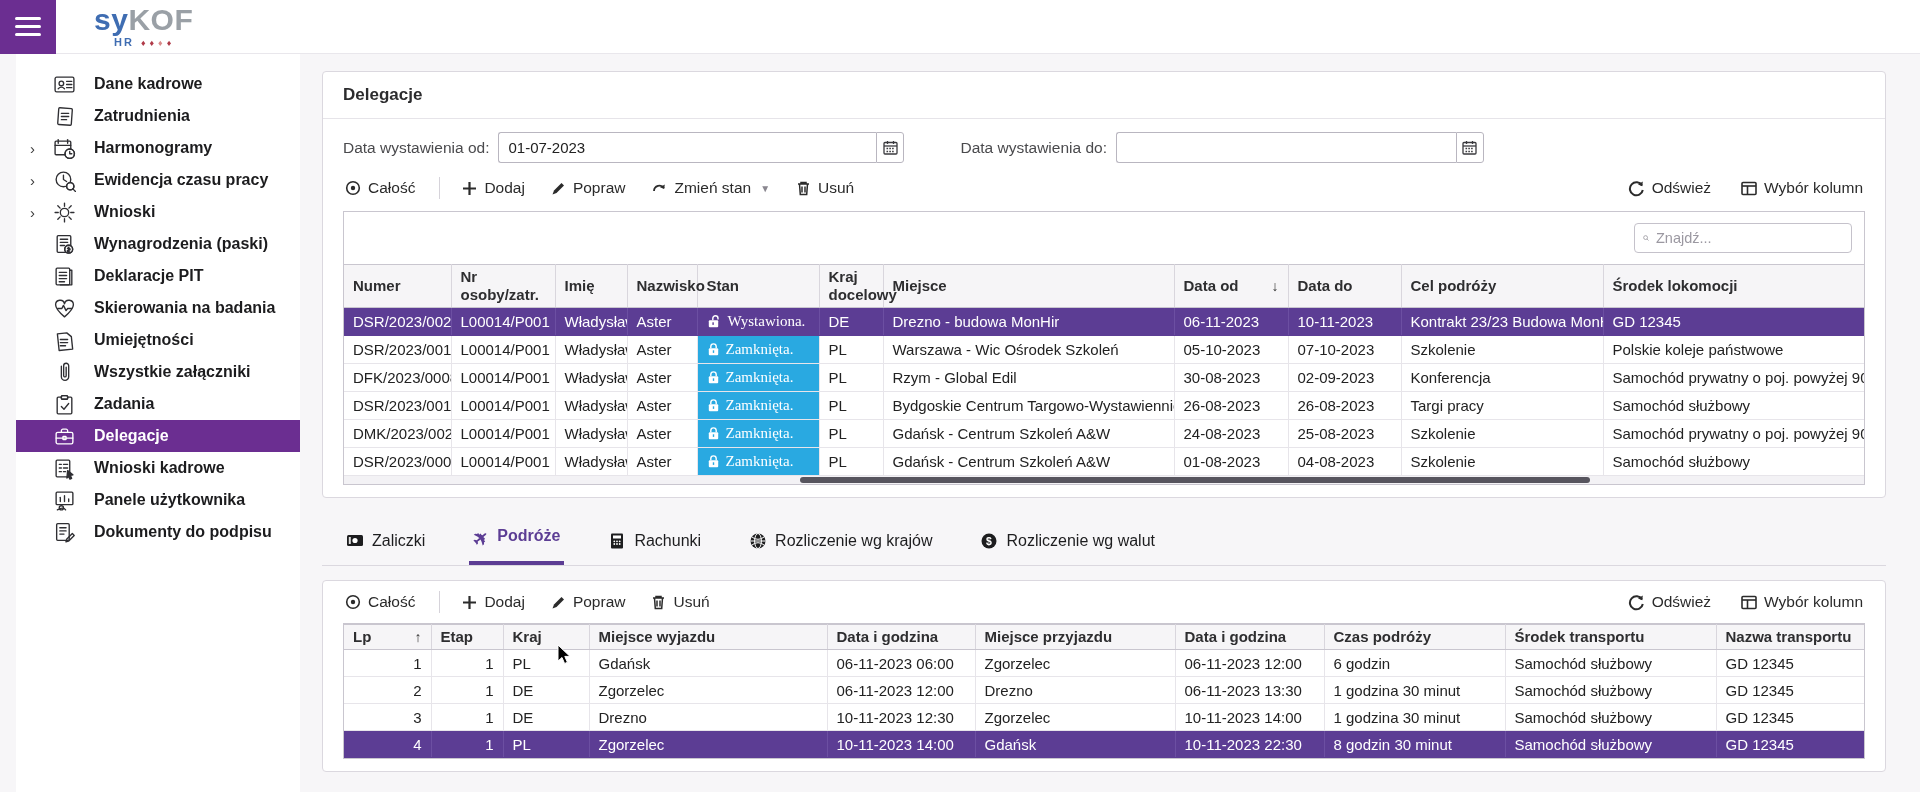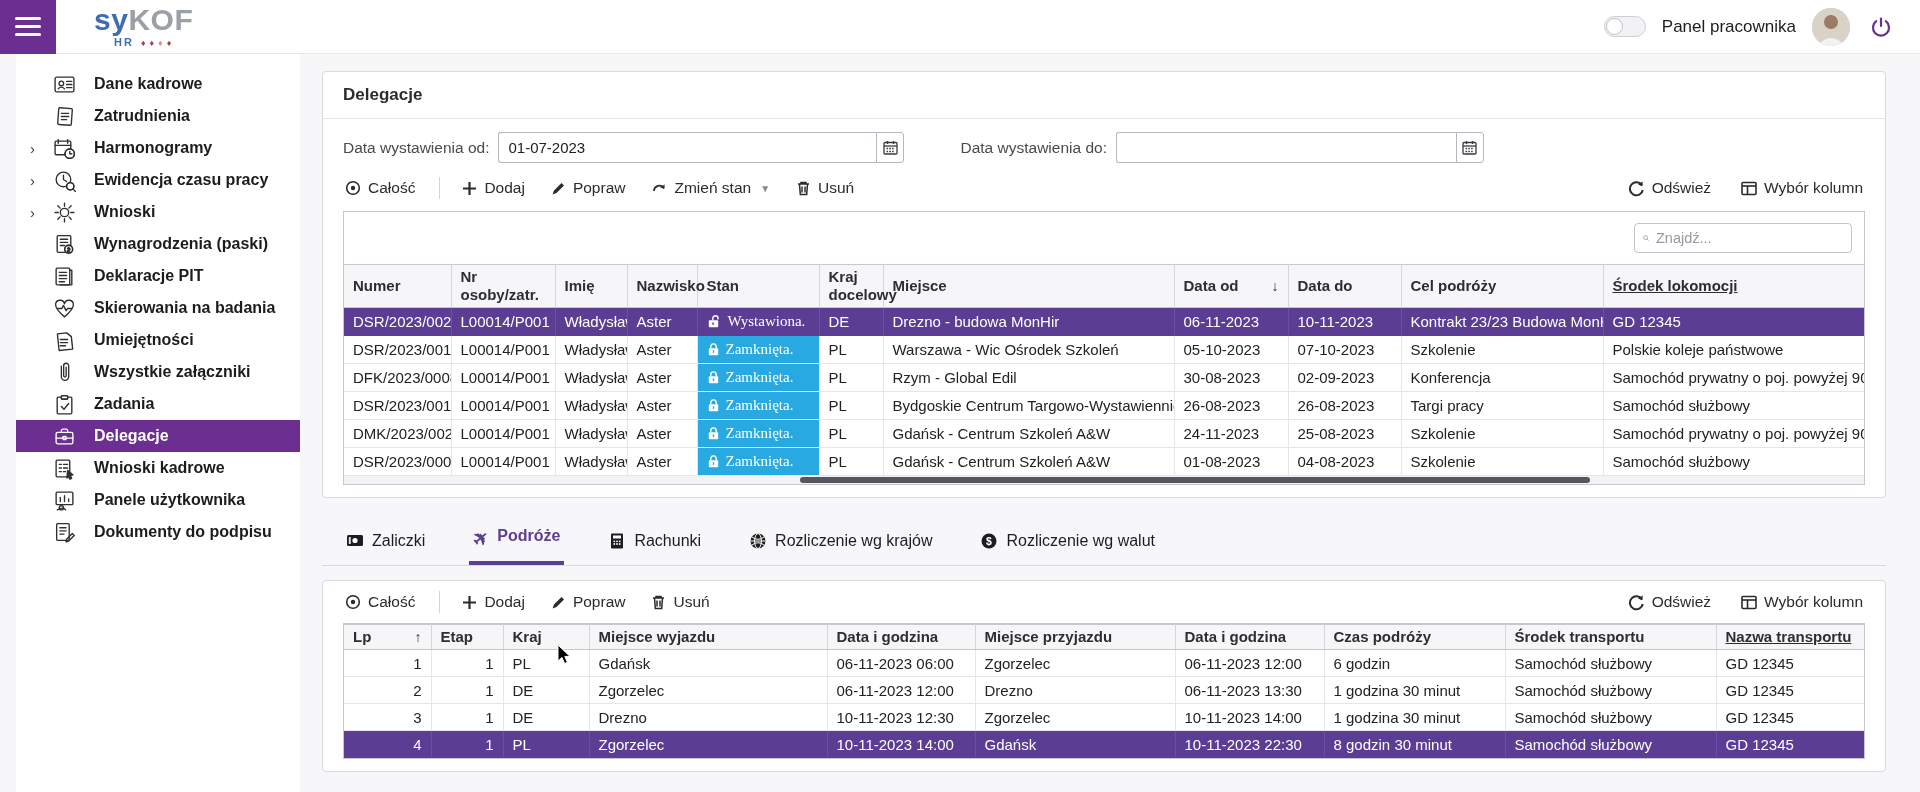"Panel pracownika" div.topbar-right { html: <div> <div> <div></div> </div> <span>Panel pracownika</span> <div> <svg> <rect></rect> <circle></circle> <path></path> </svg> </div> <div> <svg> <path></path> <line></line> </svg> </div> </div> -> none }
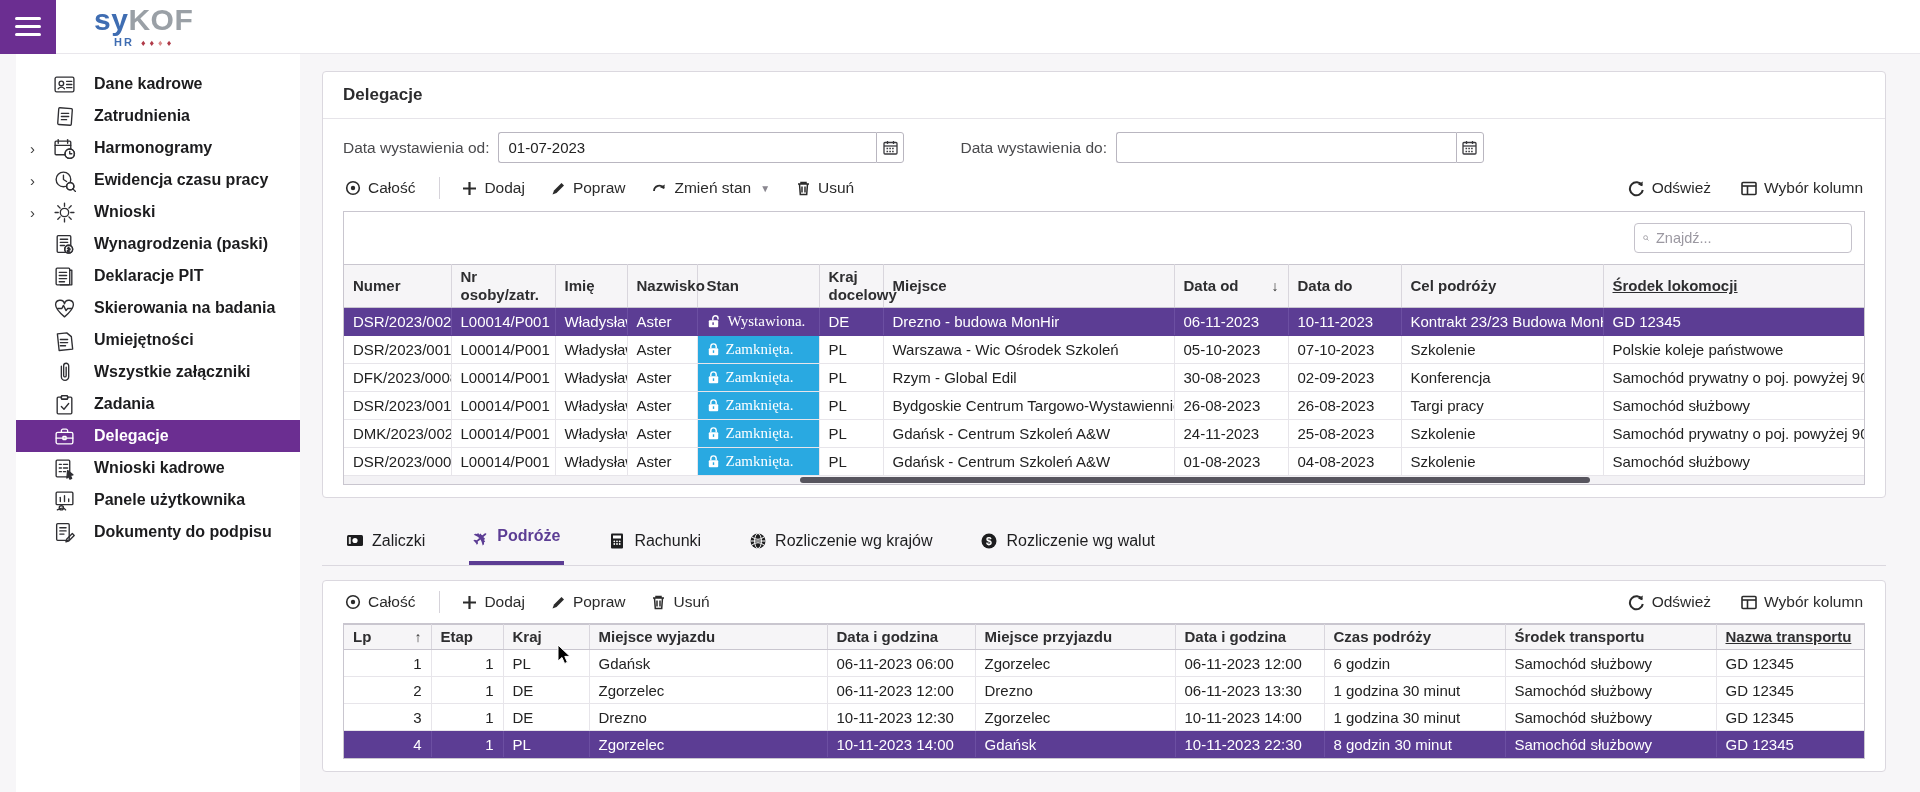"Środek lokomocji" .grid th:last-child { text-decoration: underline -> none }
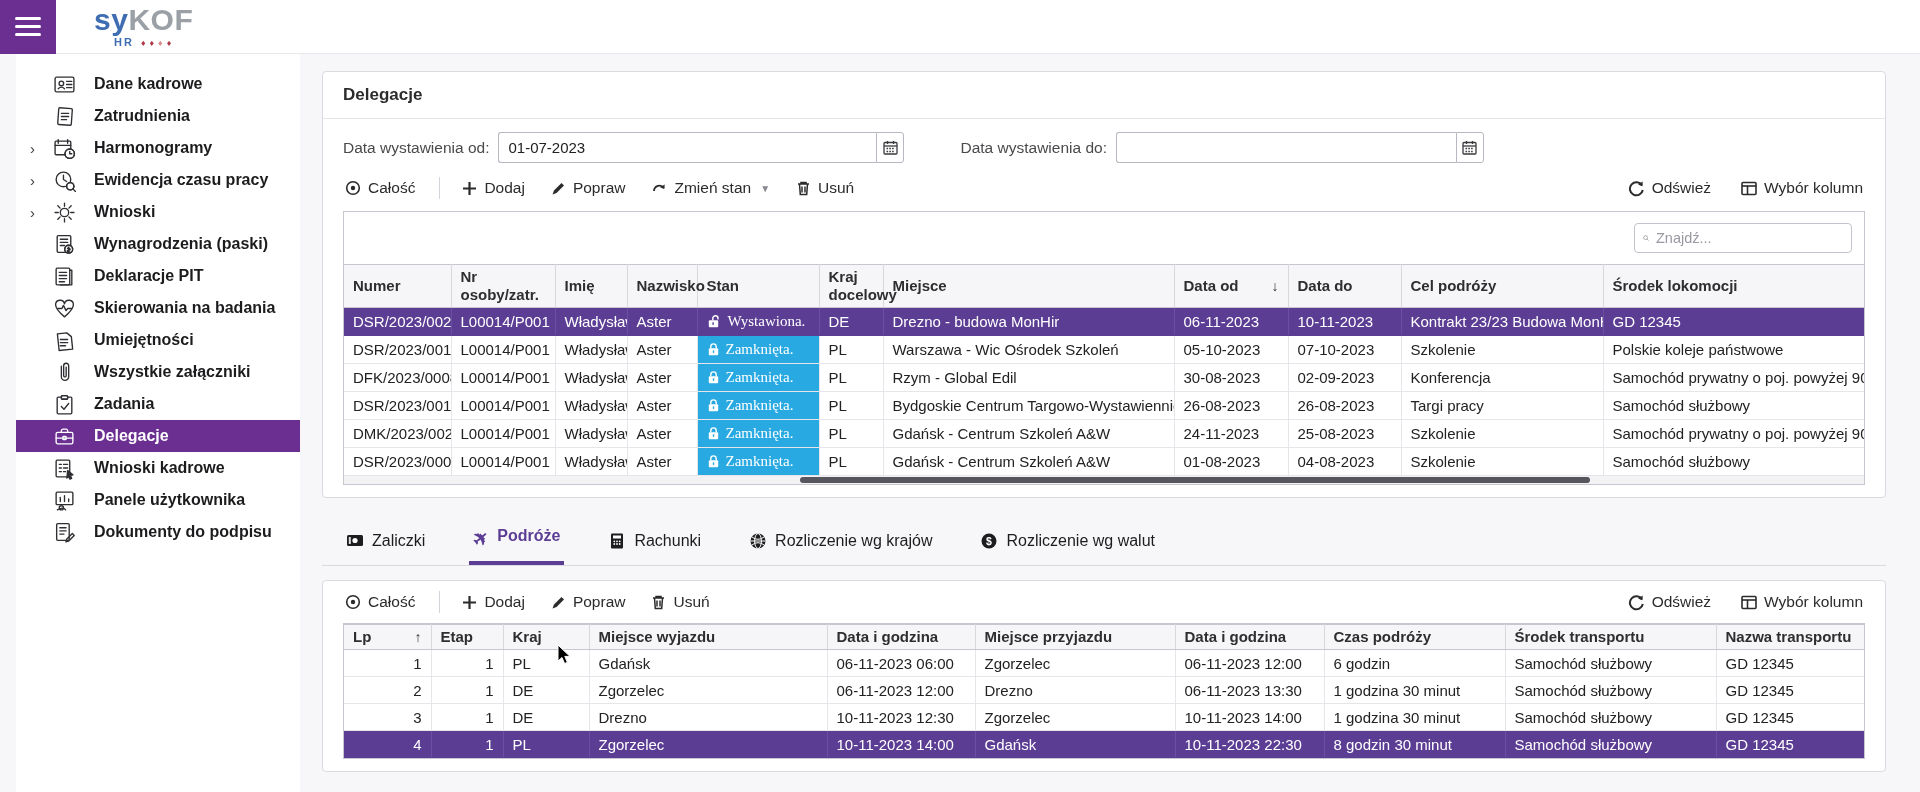"24-11-2023" td { text: 24-11-2023 -> 24-08-2023 }
